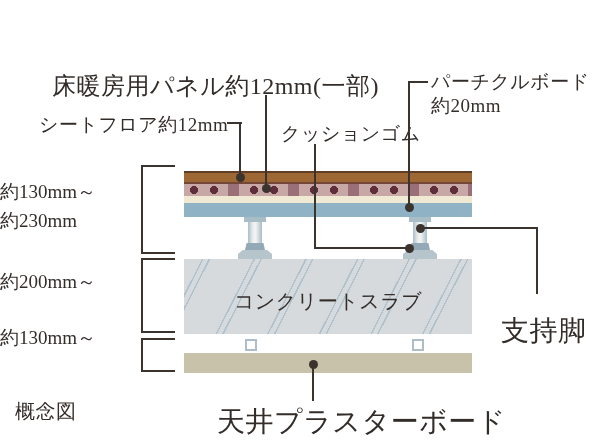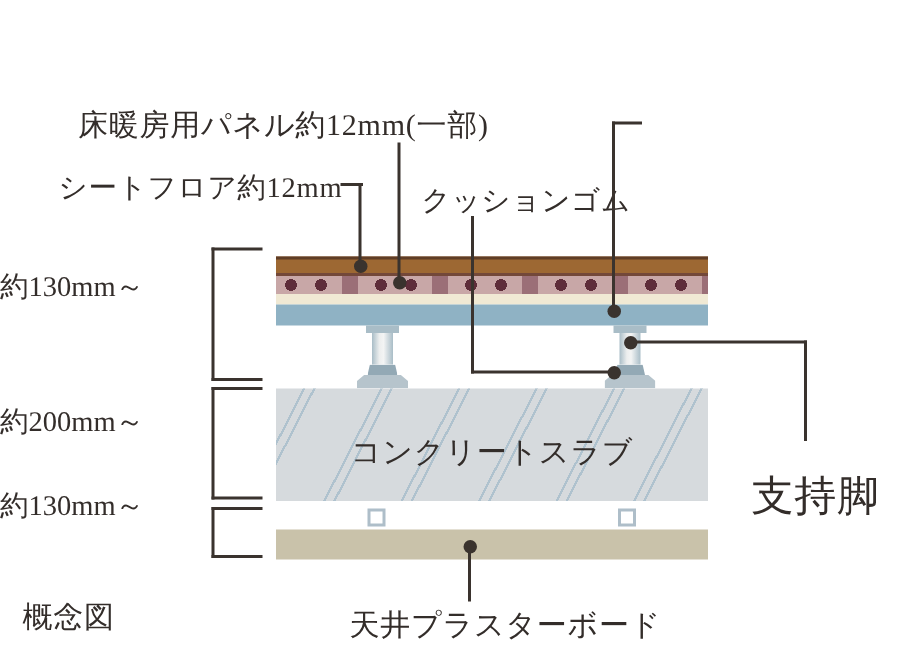"床暖房用パネル約12mm(一部)" #label-heating-panel { font-size: 20px -> 24px }
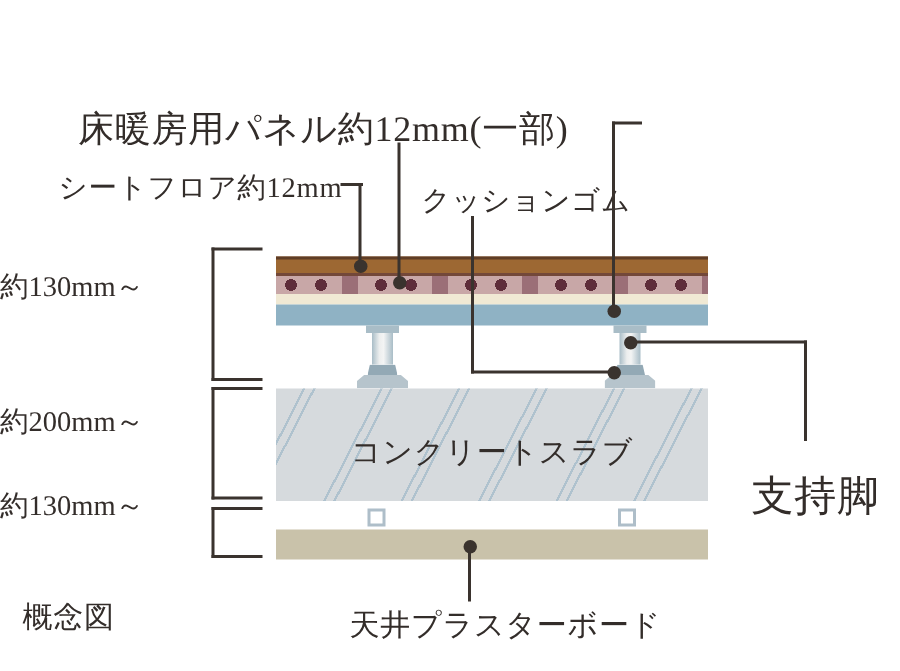"パーチクルボード" div.lbl { html: none -> <div> <div>パーチクルボード</div> <div>約20mm</div> </div> }
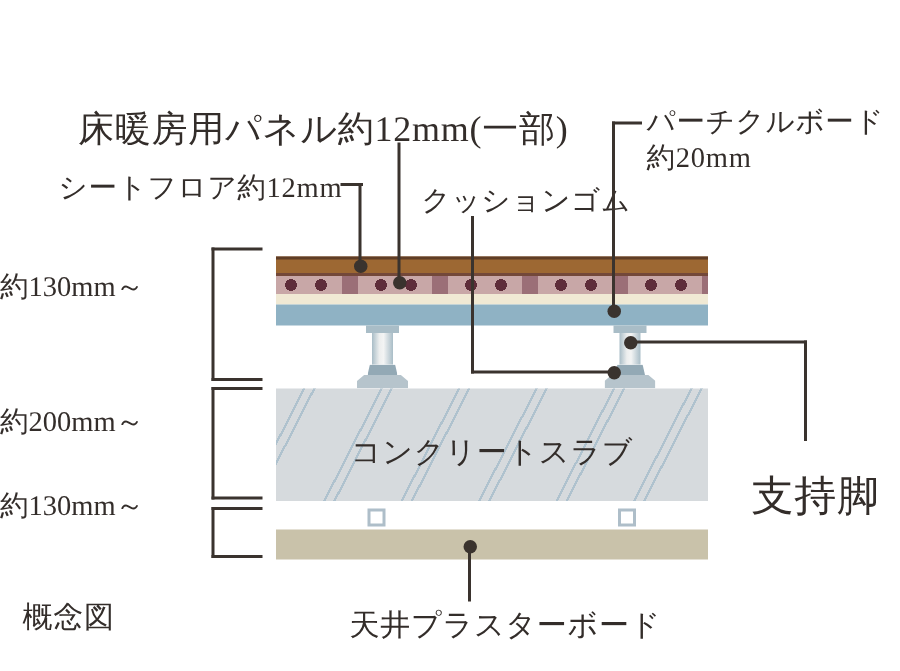"約230mm" div { html: none -> <div>約230mm</div> }
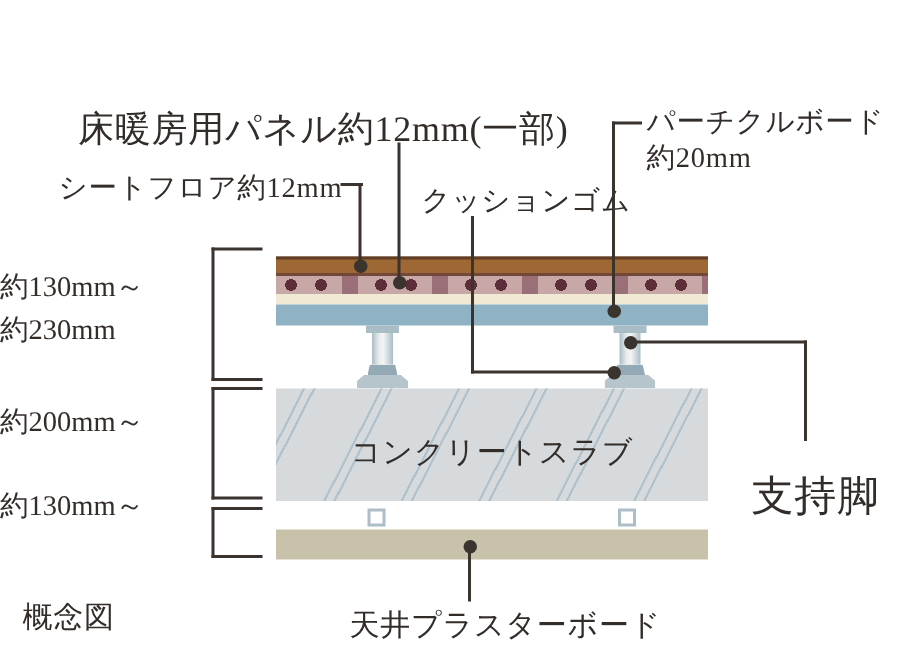"天井プラスターボード" #label-ceiling-board { font-size: 20px -> 28px; left: 233px -> 217px }
